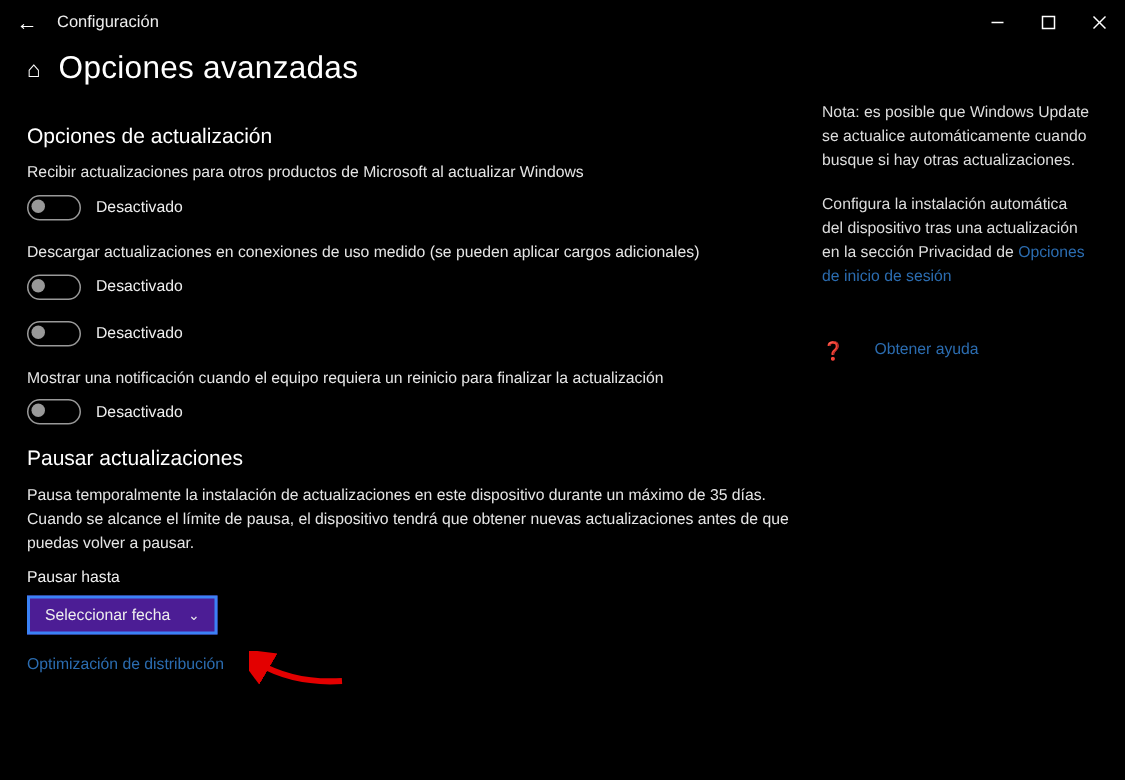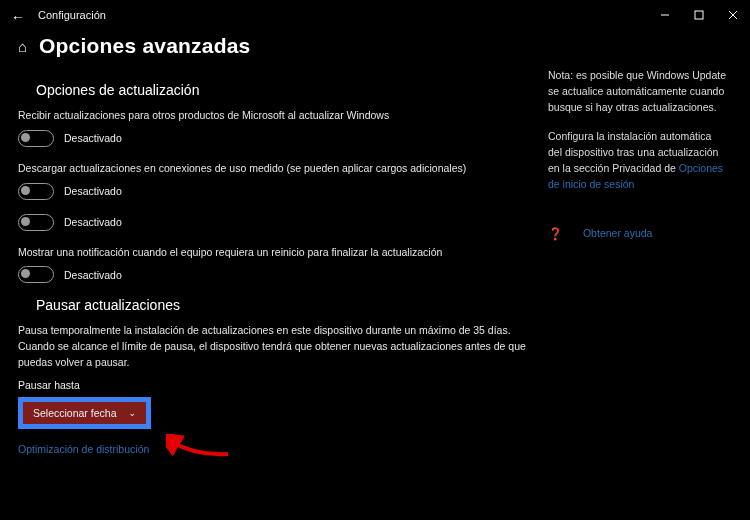"Opciones avanzadas" .header h1 { font-weight: 700 -> 400 }
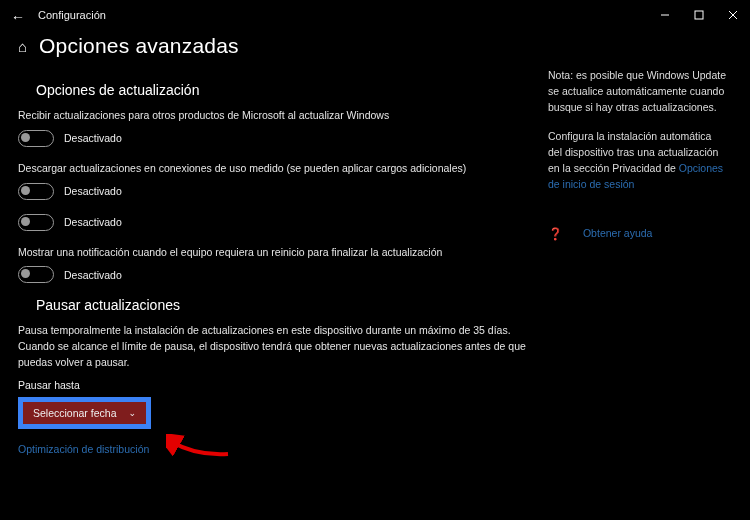"Opciones de actualización" .section-title { margin: 14px 0 10px 18px -> 14px 0 10px 0 }
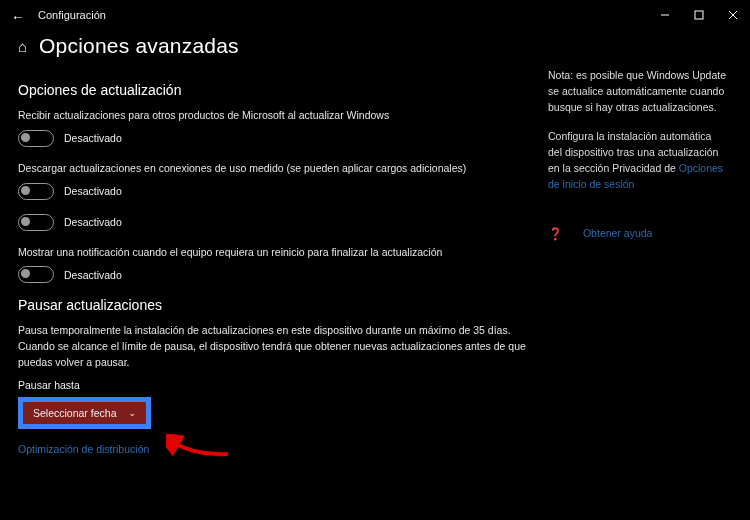"Seleccionar fecha" .dropdown { background: #7f1d1d -> #4c1d95; border: 5px solid #3b82f6 -> 2px solid #3b82f6 }
